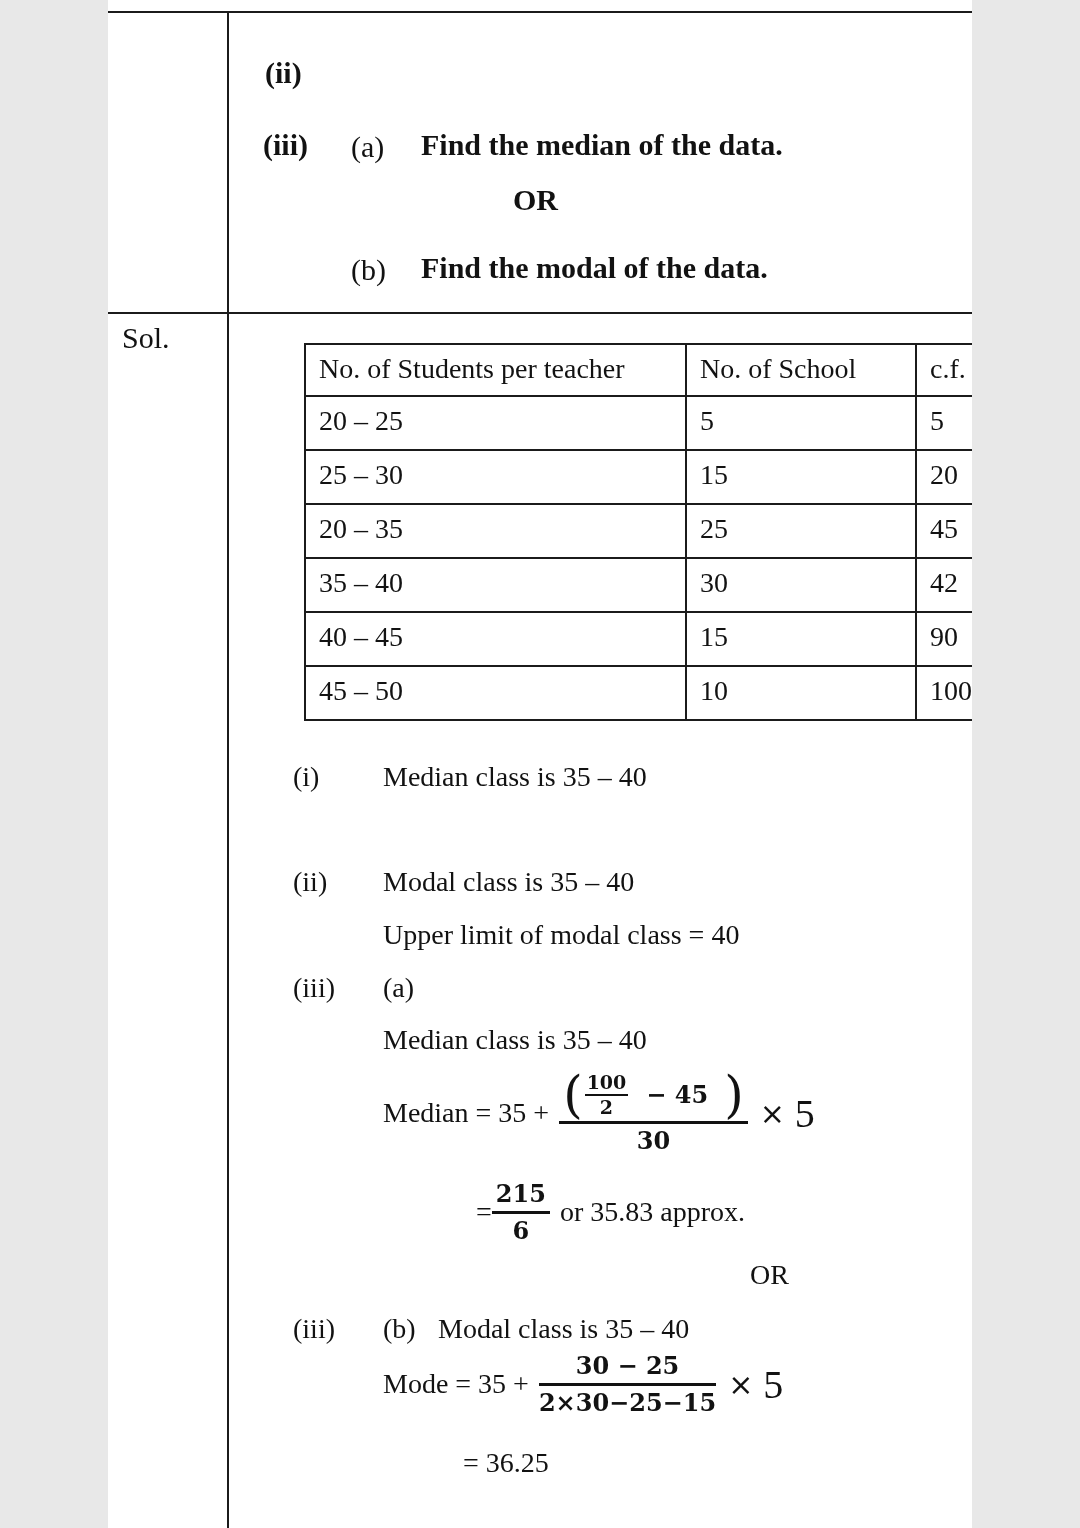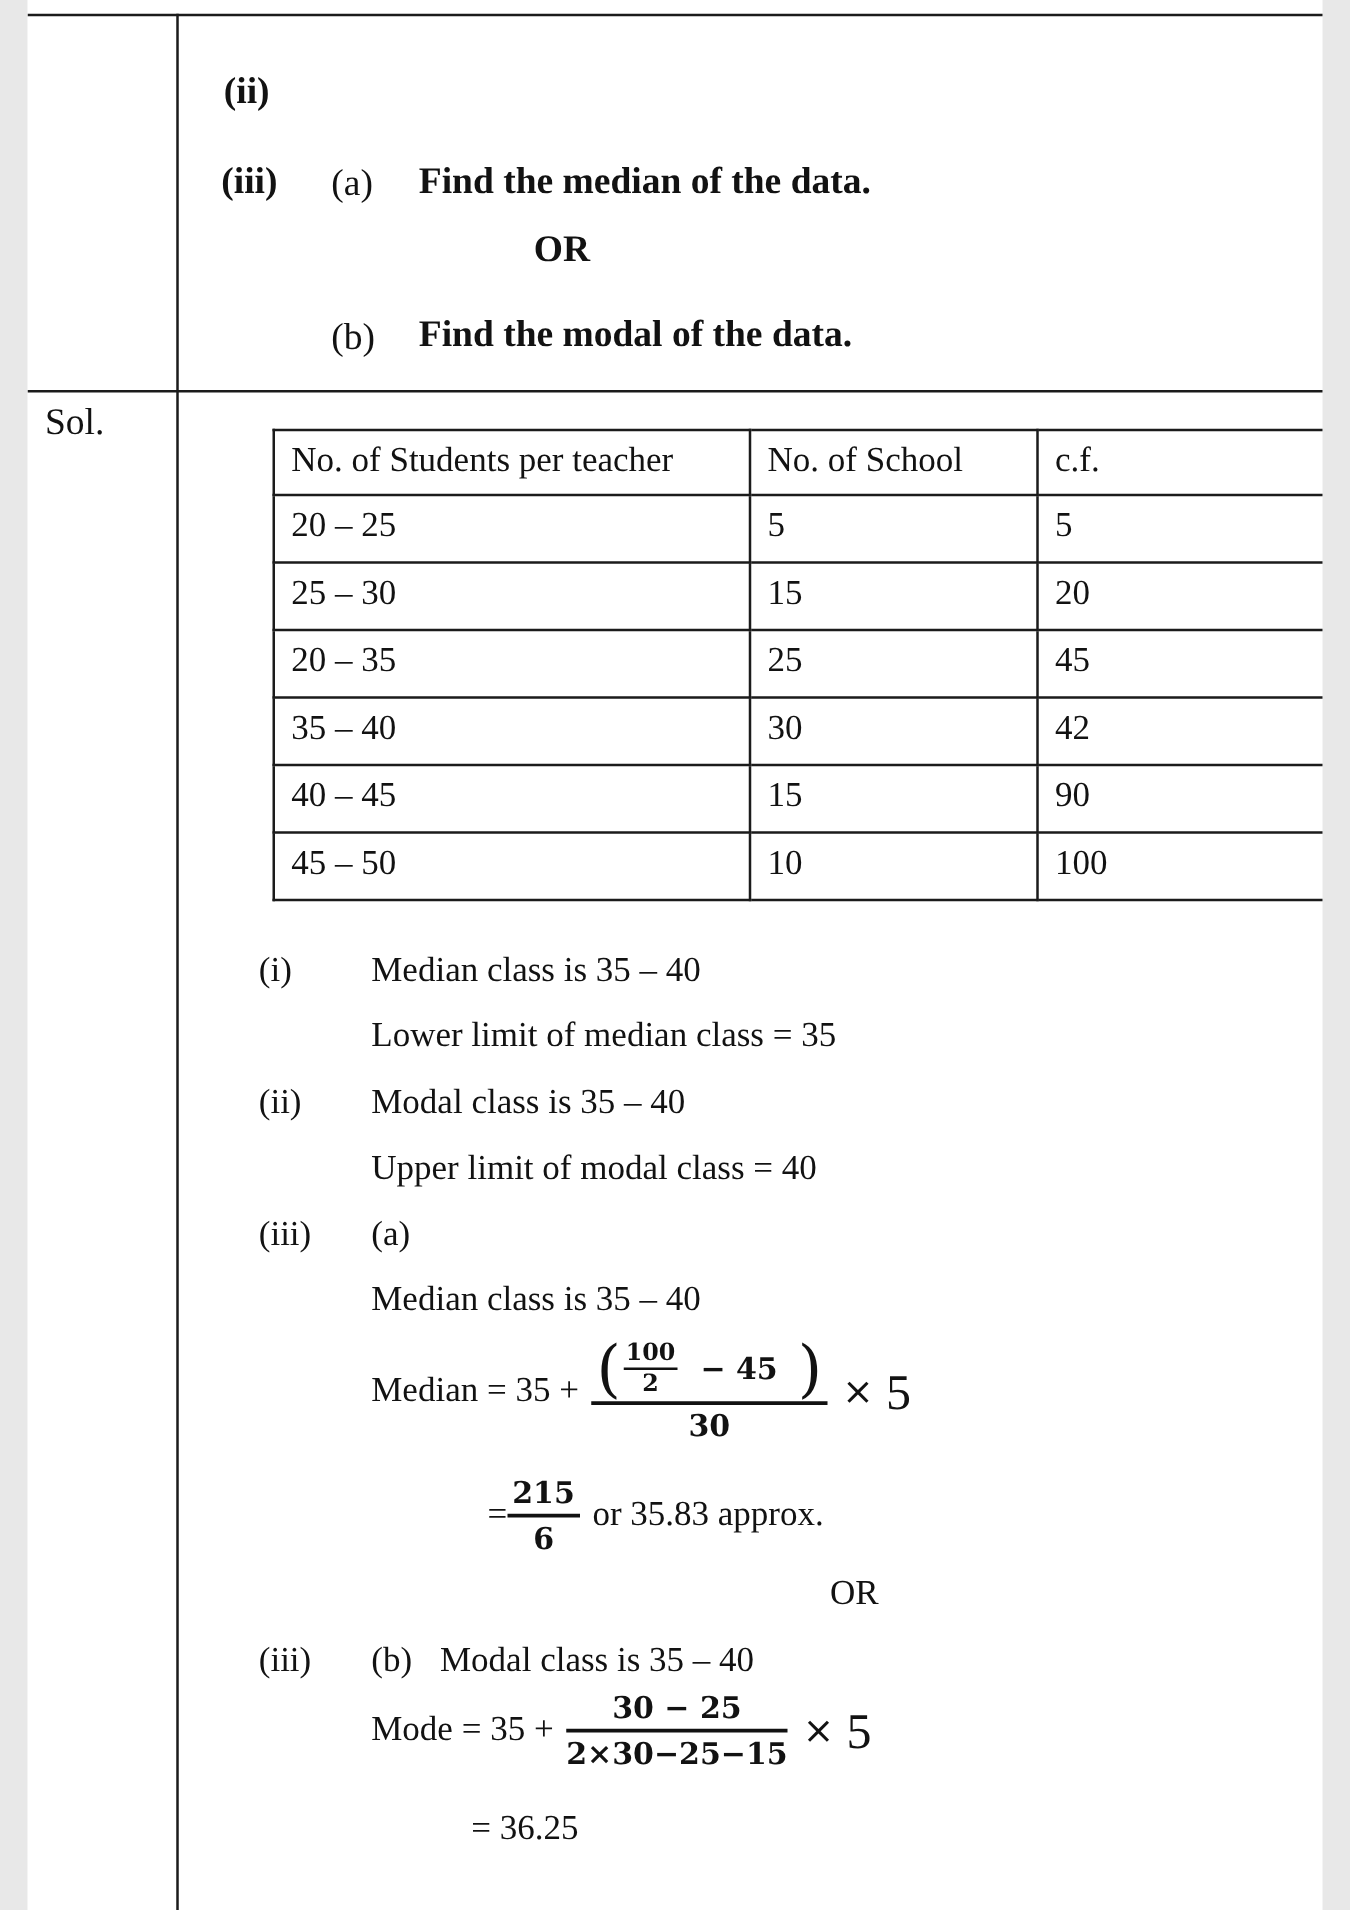"(ii)" .page { width: 1036px -> 864px }
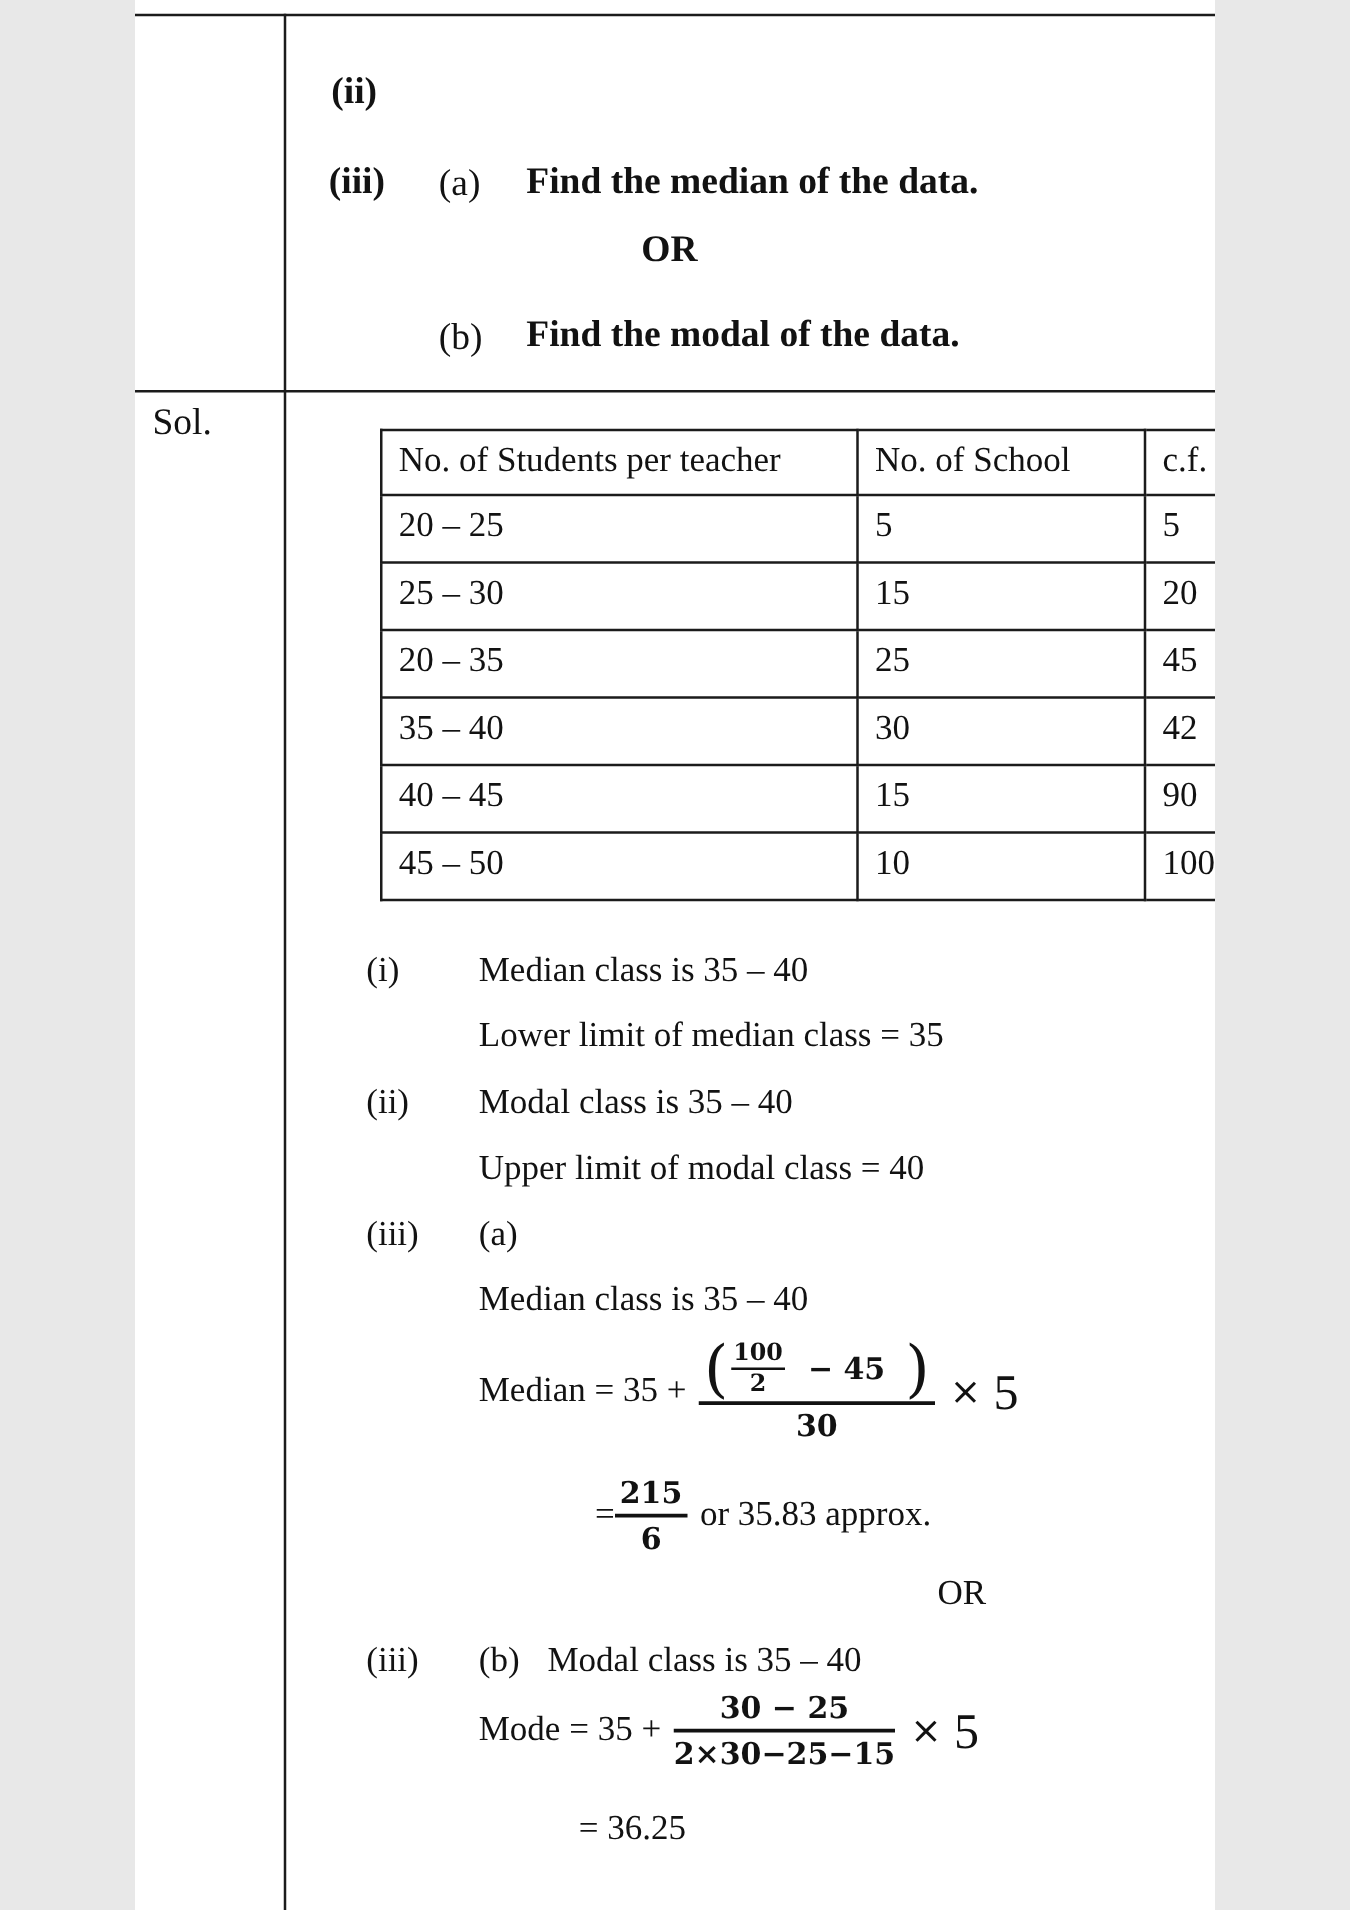"Lower limit of median class" span.abs { html: <span>Lower limit of median class = 35</span> -> none }
